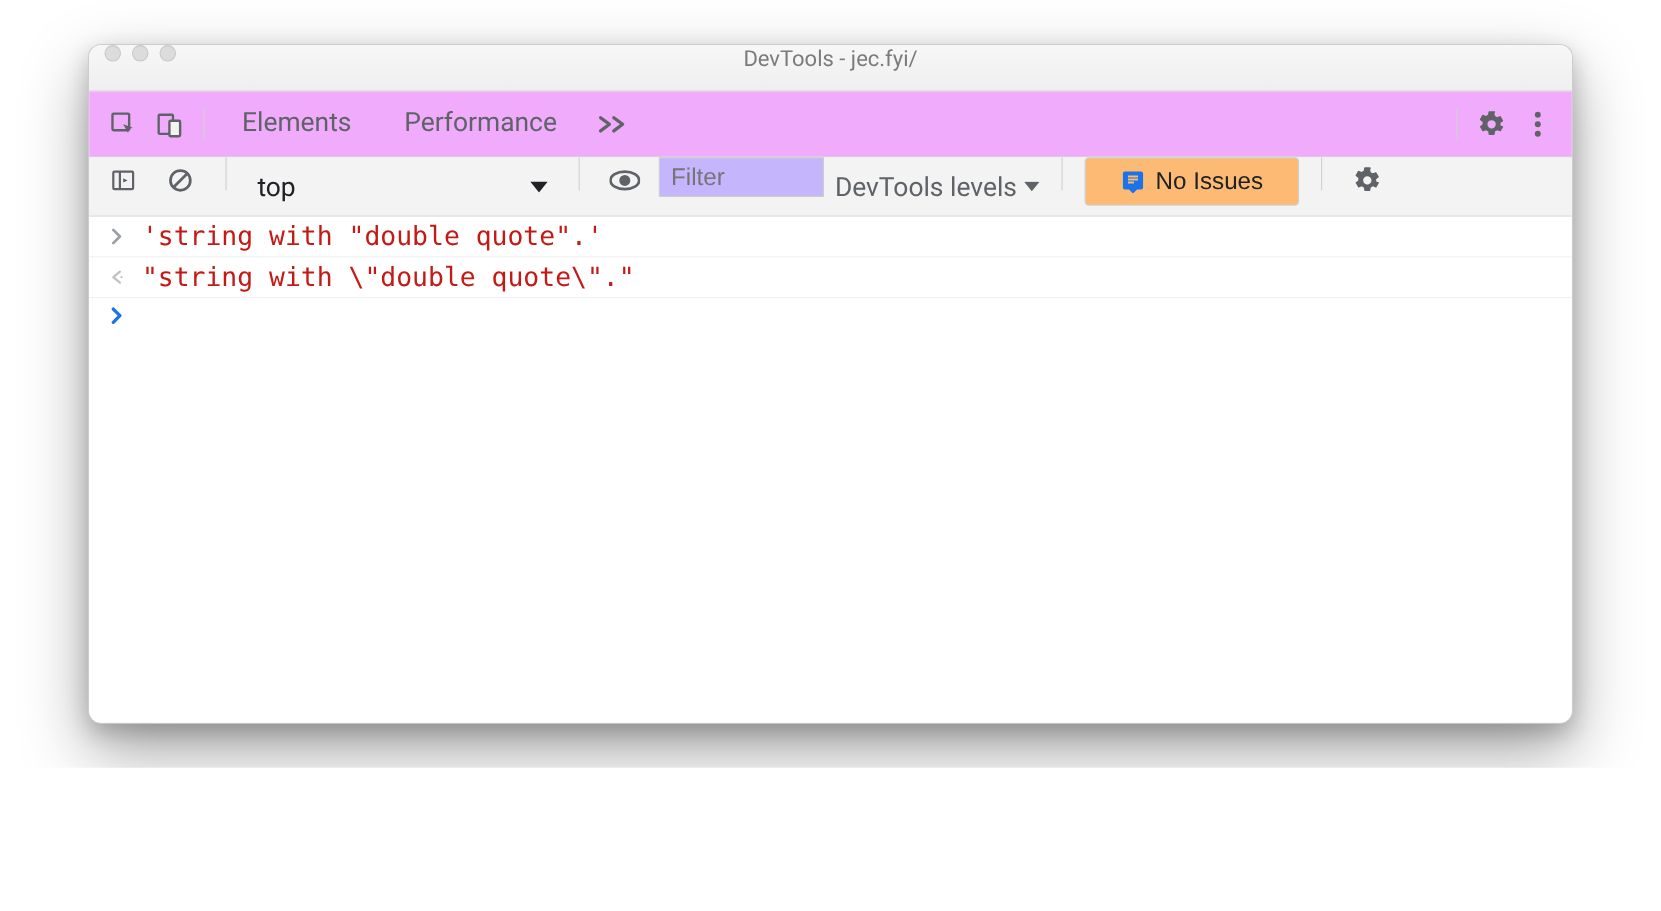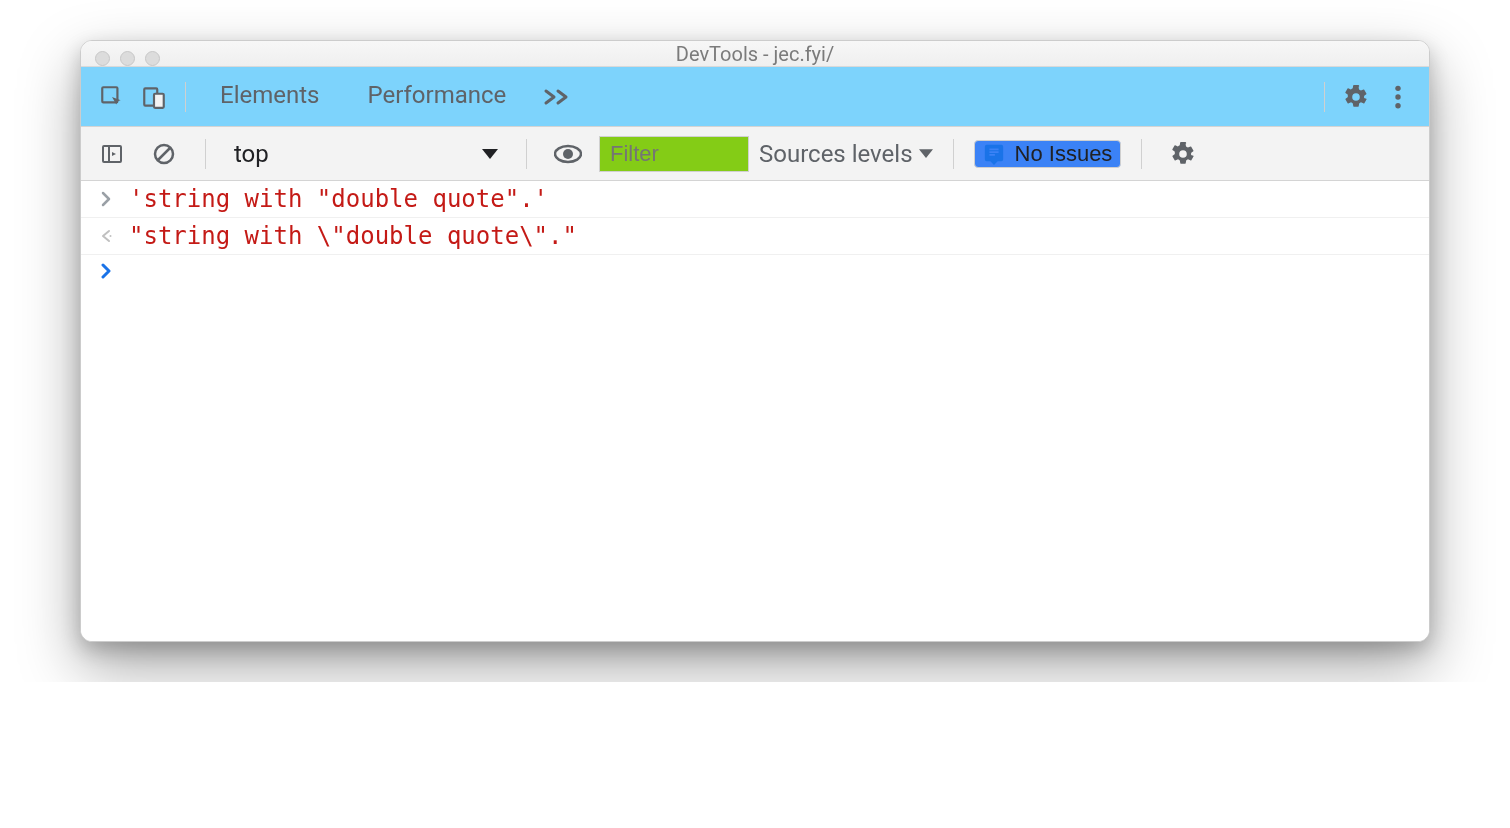"DevTools - jec.fyi/" .titlebar { align-items: flex-end -> flex-start; height: 26px -> 42px }
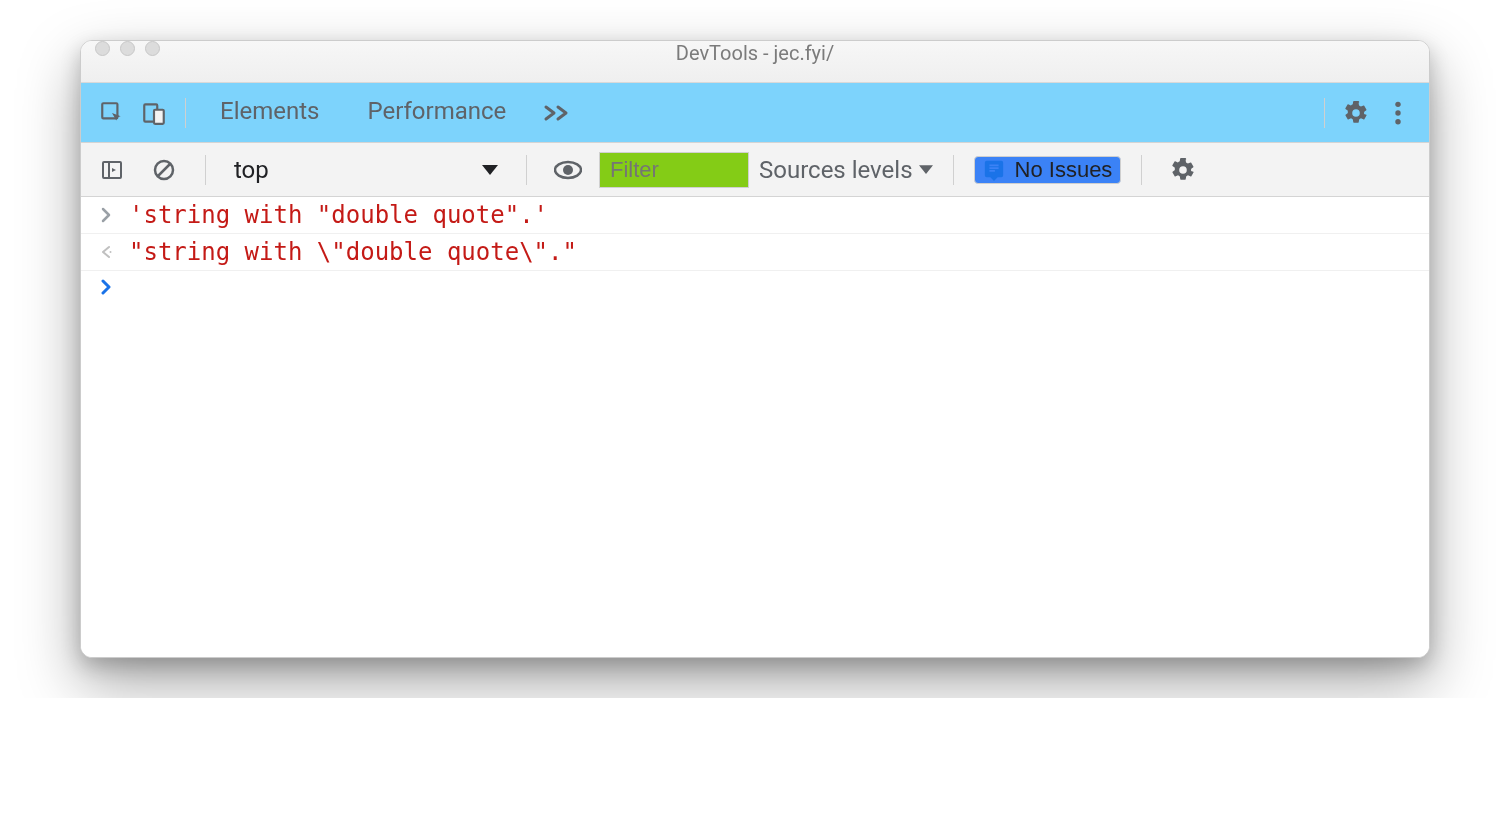"Elements" .tabbar { background: #7dd3fc -> #f0abfc }
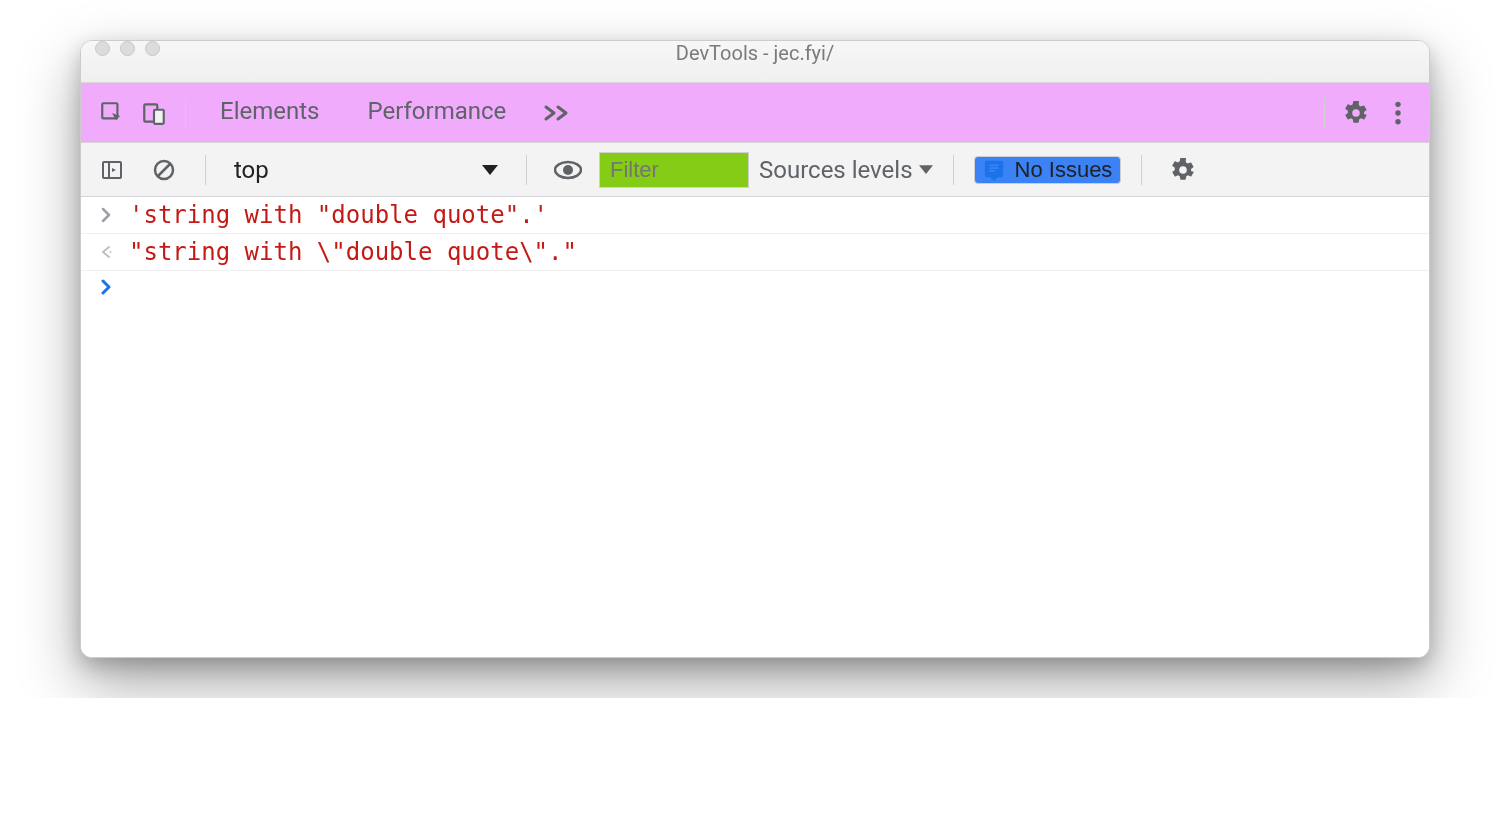"top" .toolbar { align-items: center -> none }
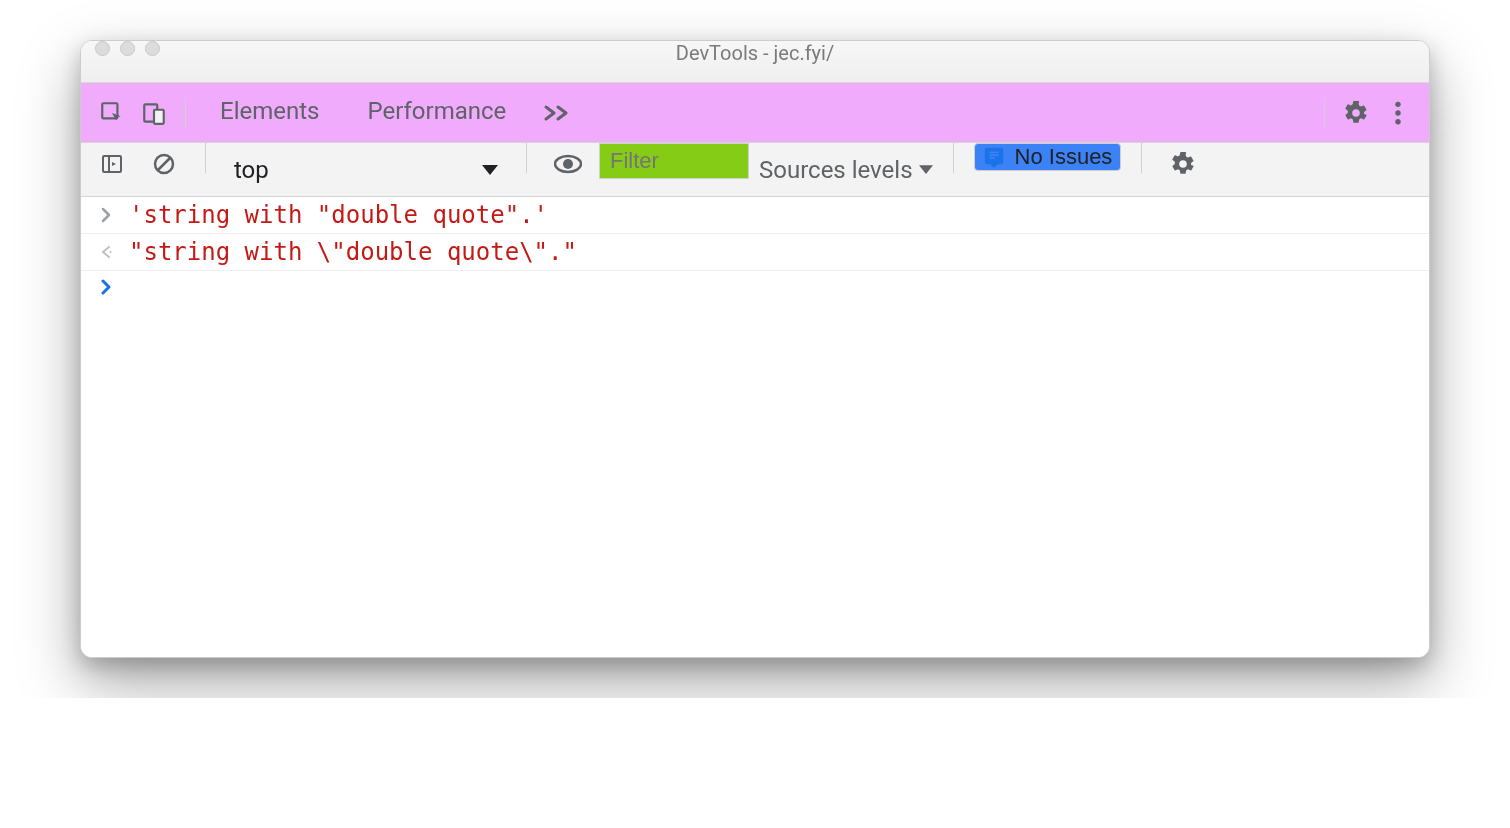"Filter" .filter-input { background: #84cc16 -> #c4b5fd }
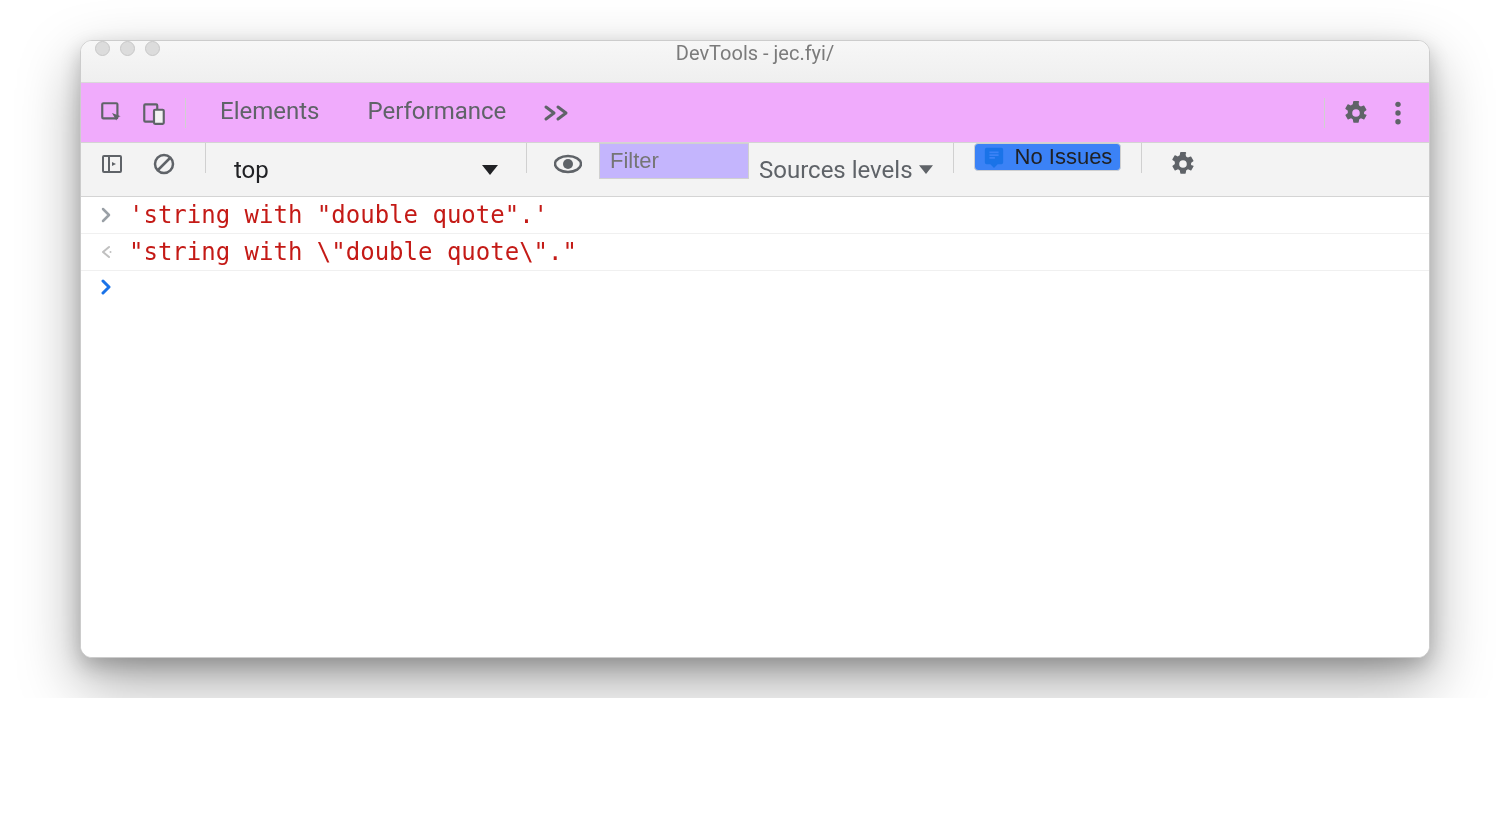"Sources levels" span { text: Sources -> DevTools }
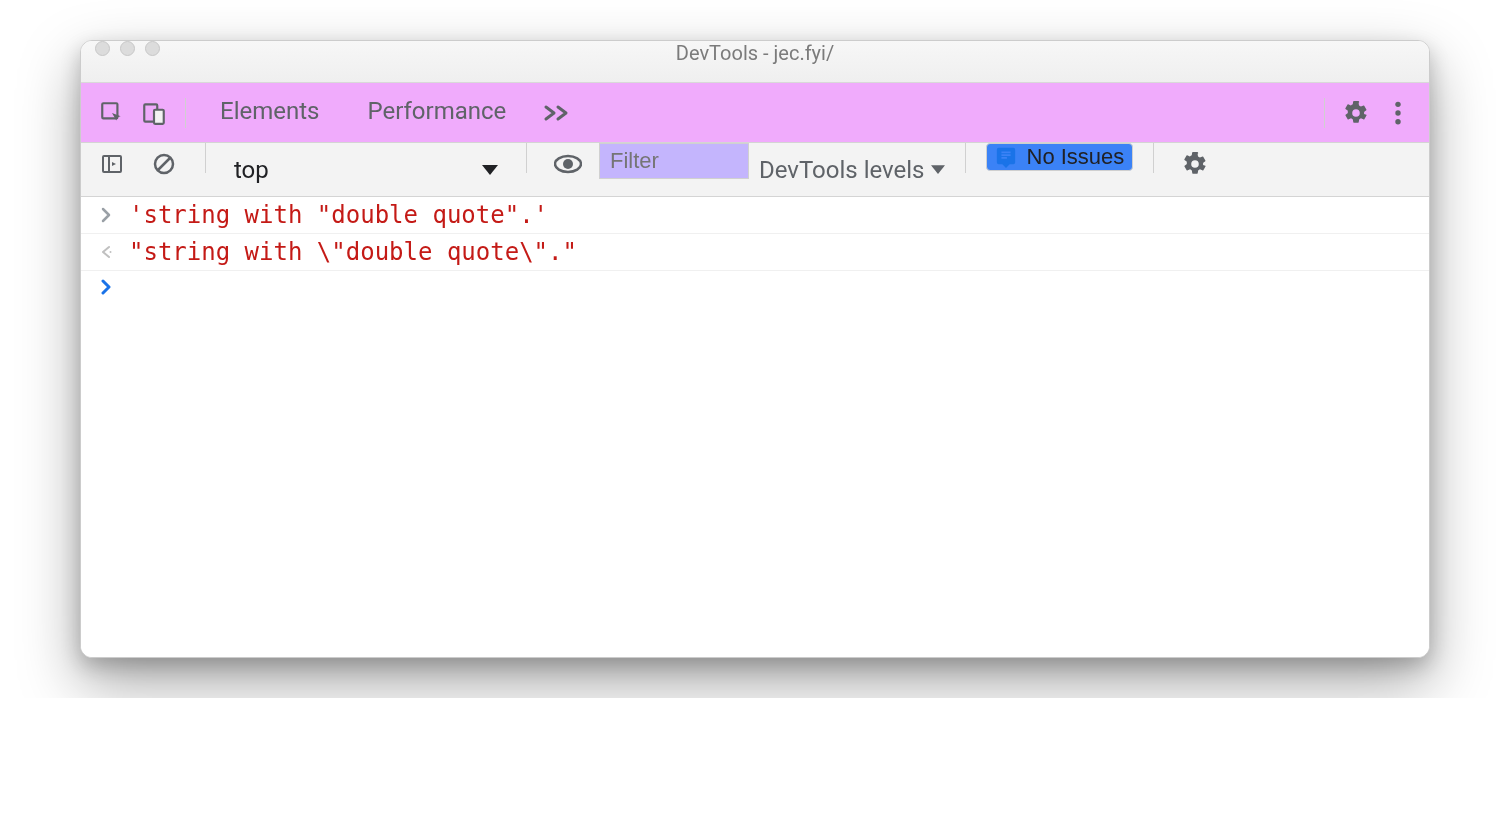"No Issues" .issues-btn { background: #3b82f6 -> #fdba74; height: 28px -> 44px; padding: 0 8px -> 0 32px }
